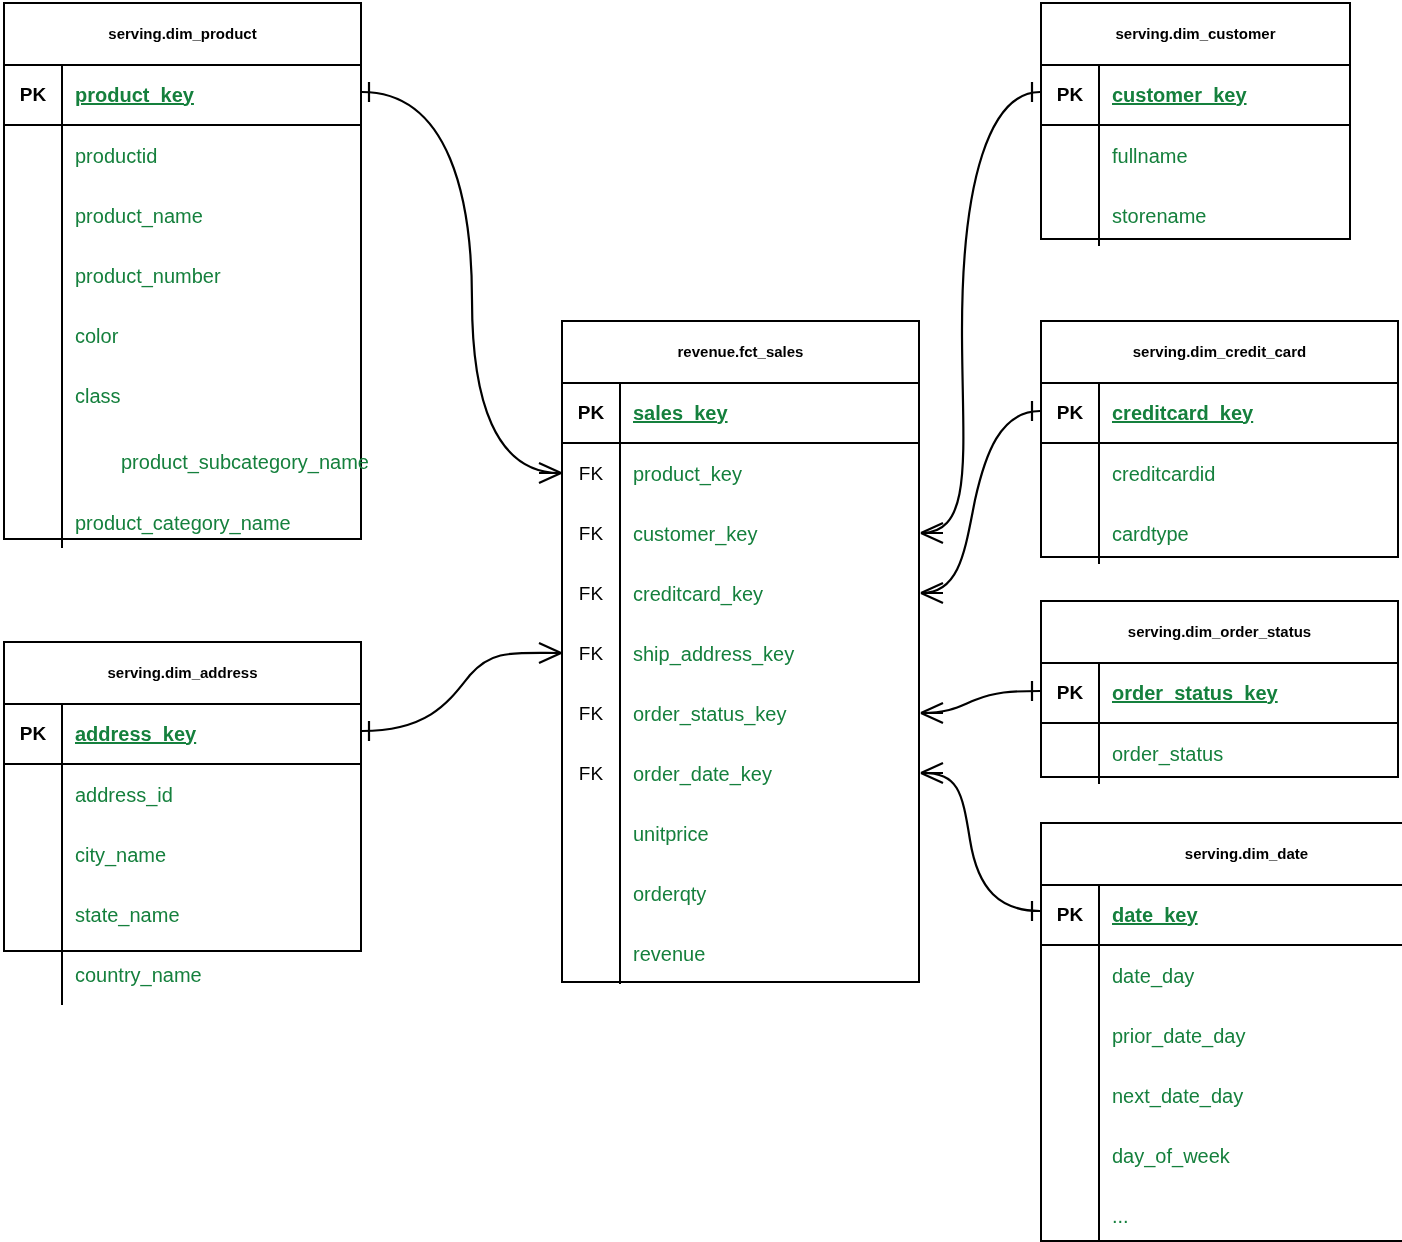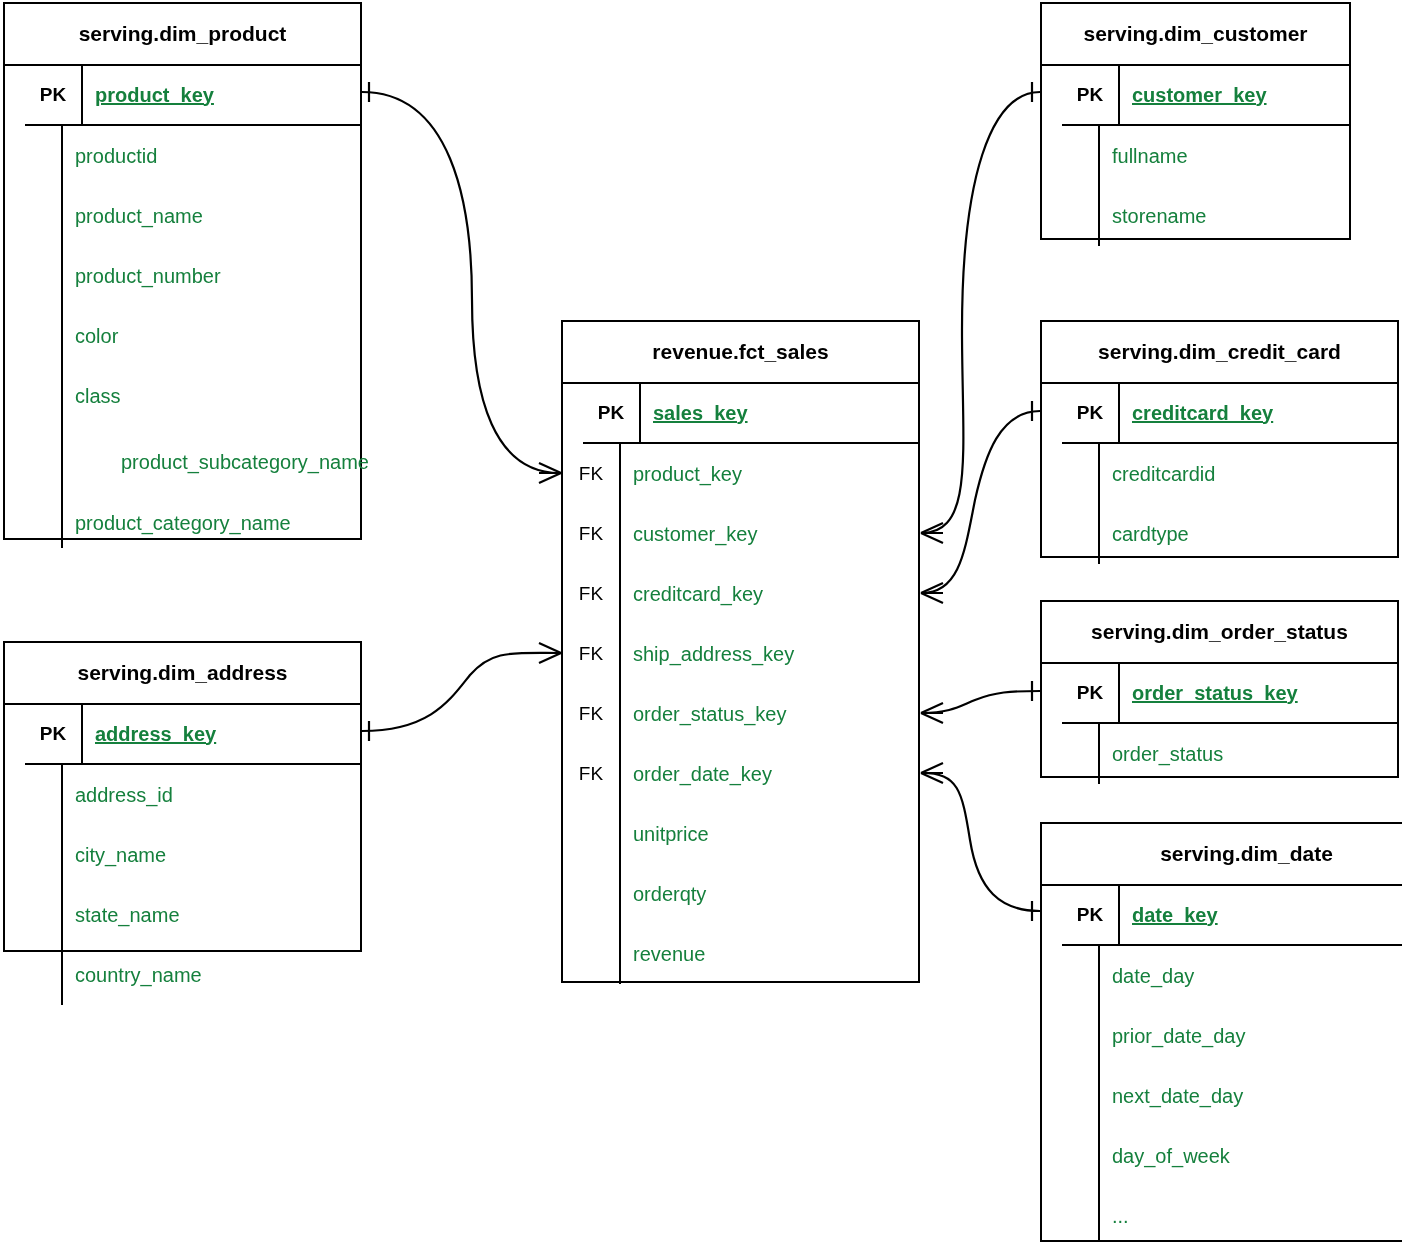"serving.dim_product" .entity-title { font-size: 21px -> 15px }
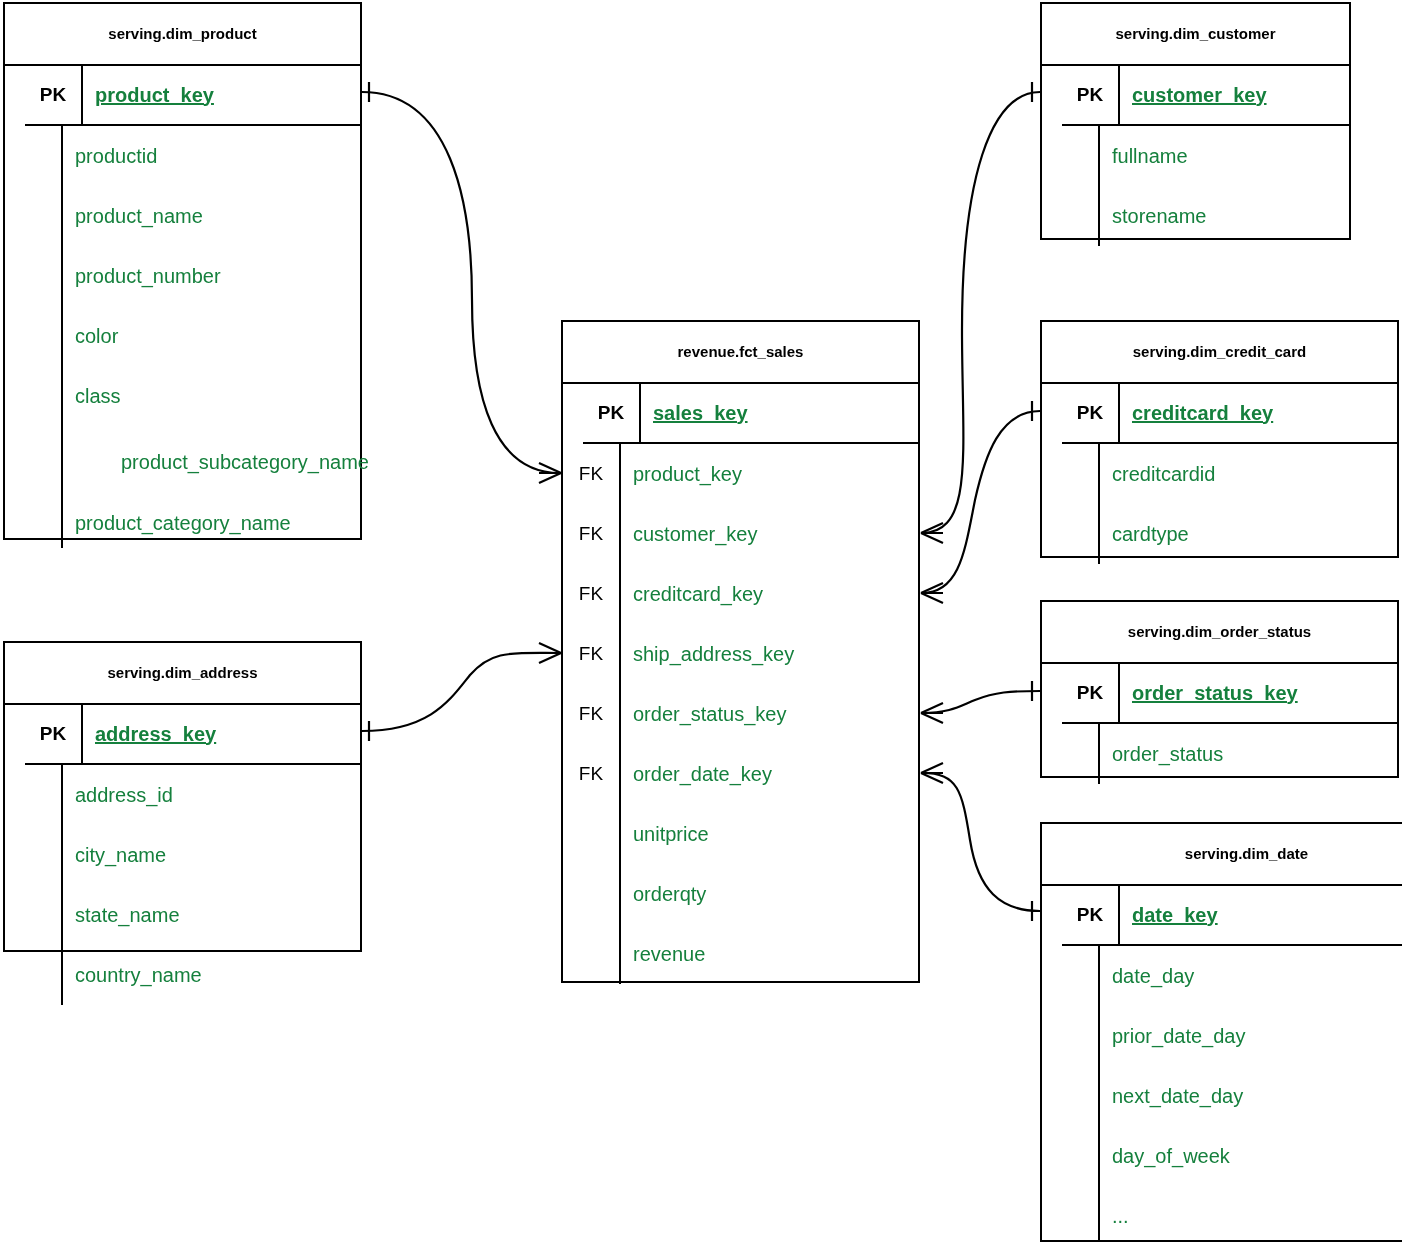"PK" .row.pk-row { margin-left: 20px -> none }
